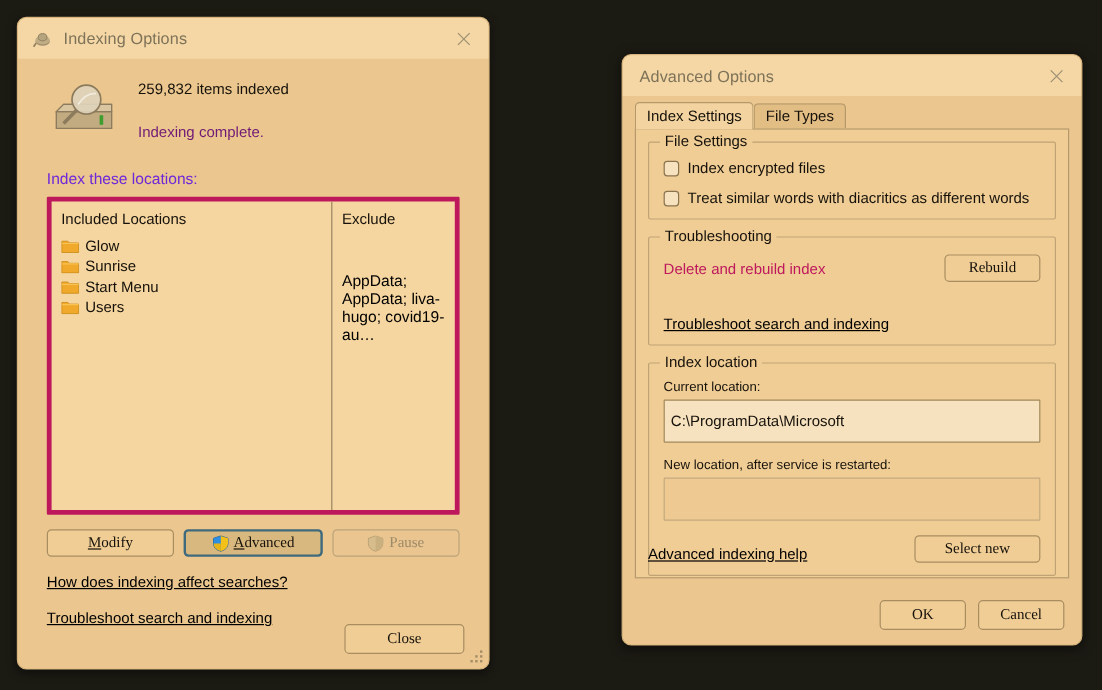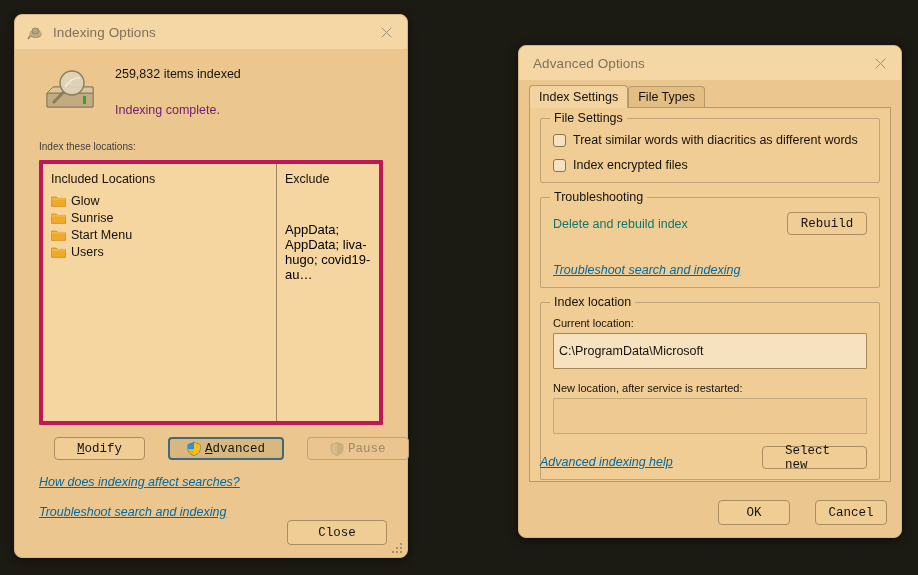"Index these locations:" .section-label { color: #404040 -> #6d28d9; font-size: 10px -> 13px }
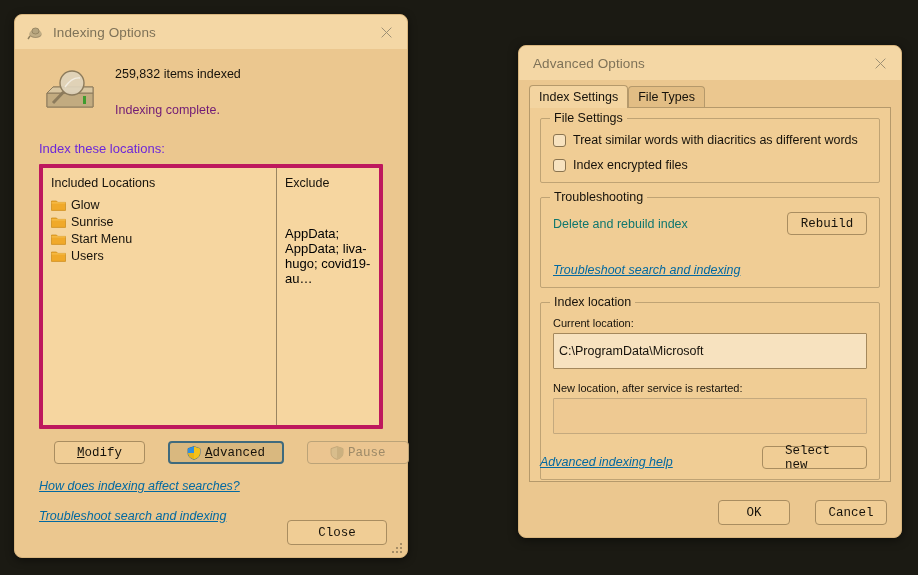"Treat similar words with diacritics" div.checkrow { order: before "Index encrypted files" -> after "Index encrypted files" }
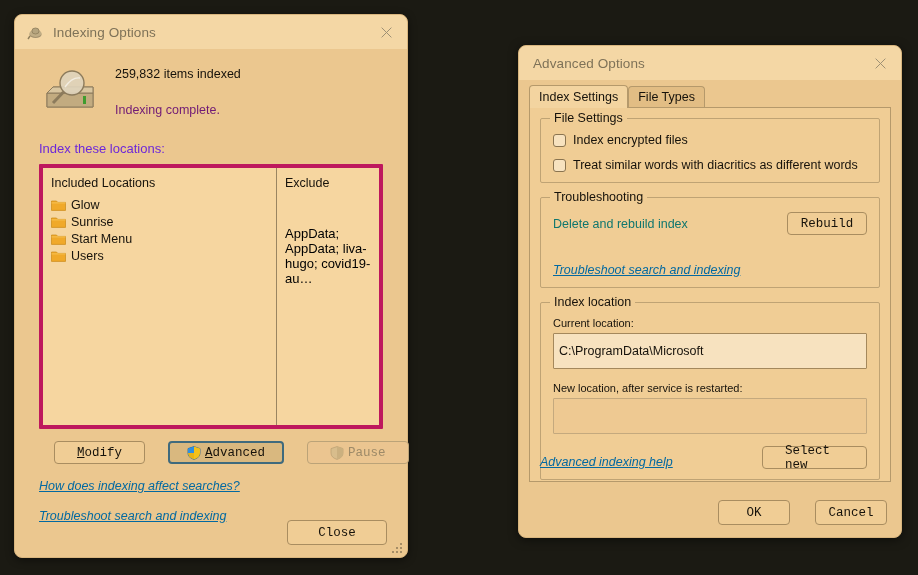"Delete and rebuild index" .tb-label { color: #0f766e -> #be185d }
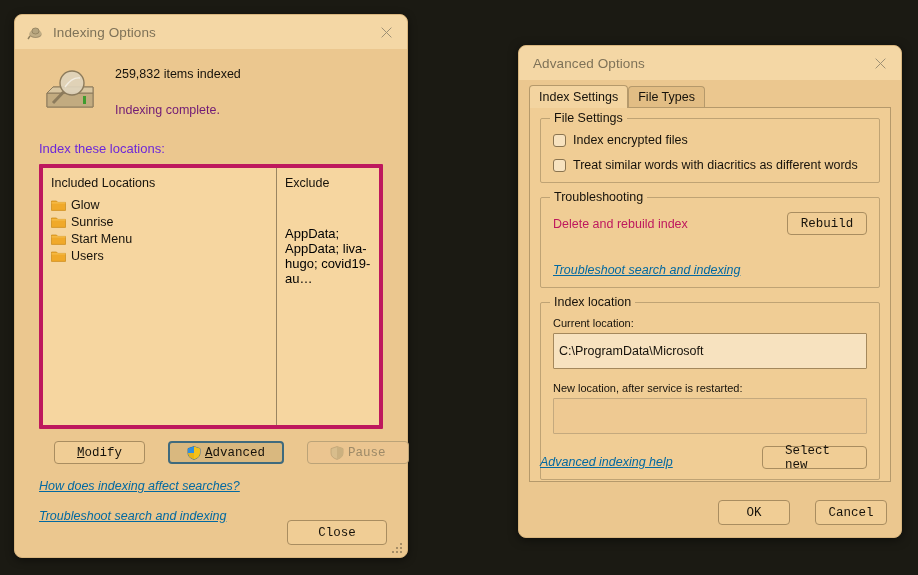"Rebuild" .btn { font-family: Liberation Mono, monospace -> Liberation Serif, serif; margin-left: 15px -> none }
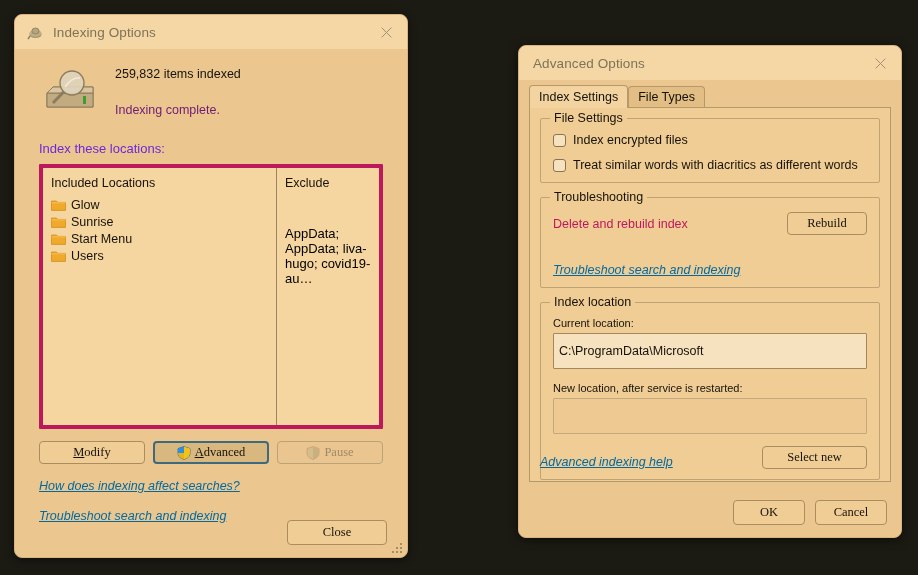"Troubleshoot search and indexing" .link { color: #0369a1 -> #000000; font-style: italic -> none }
